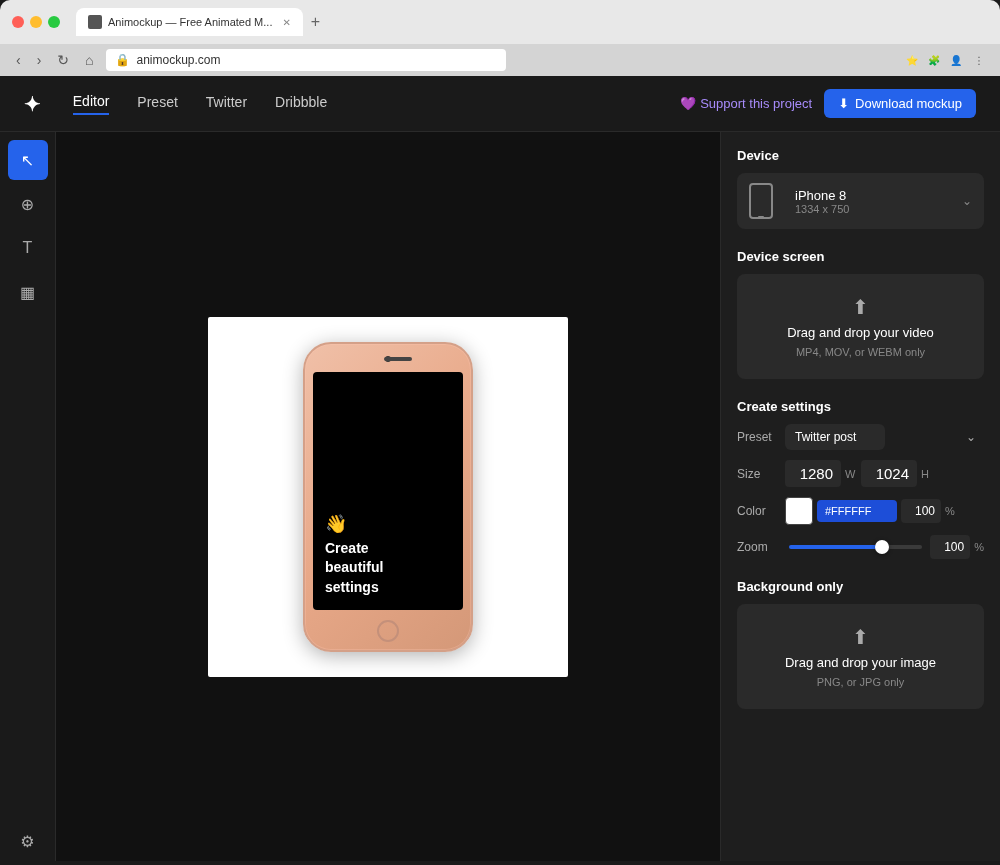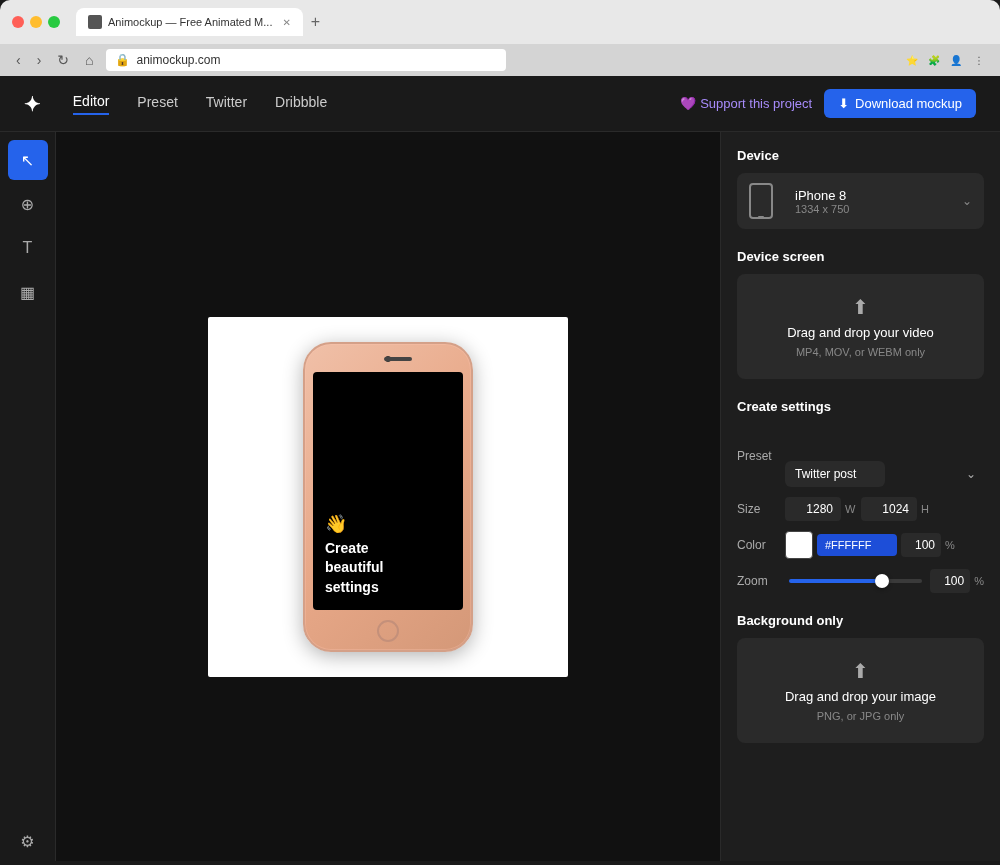"Twitter post" .preset-select-wrapper { margin-top: 37px -> none }
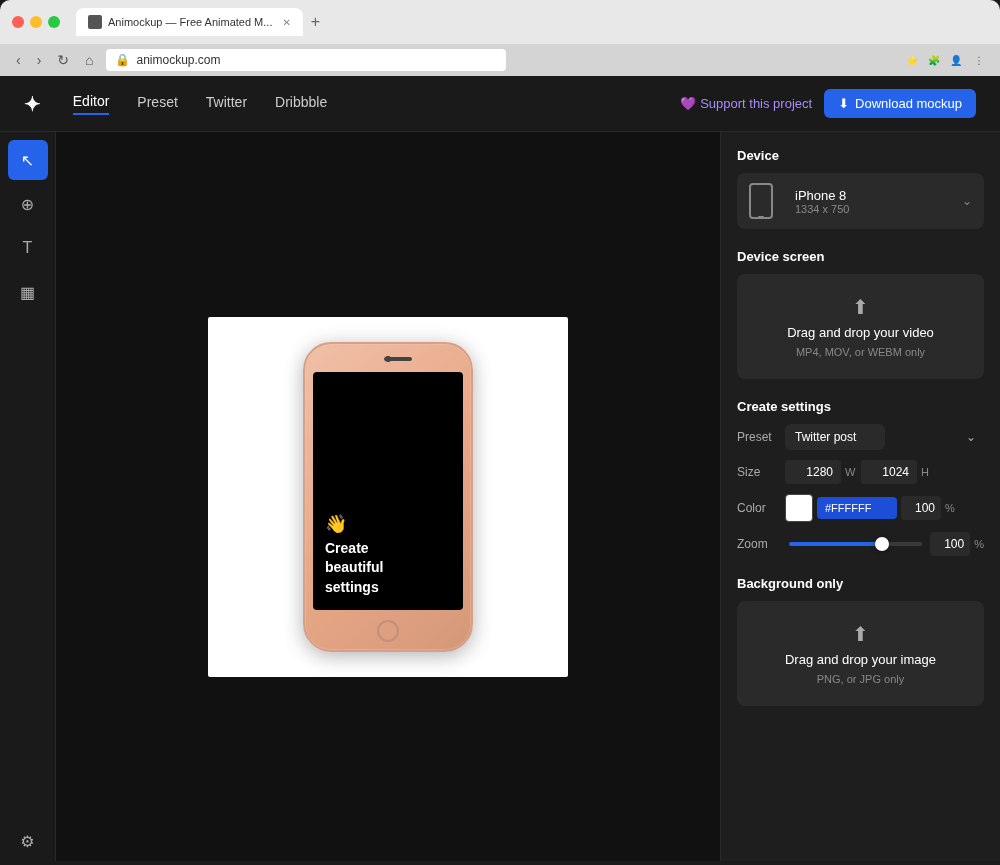"1280" .size-input { font-size: 12px -> 15px }
